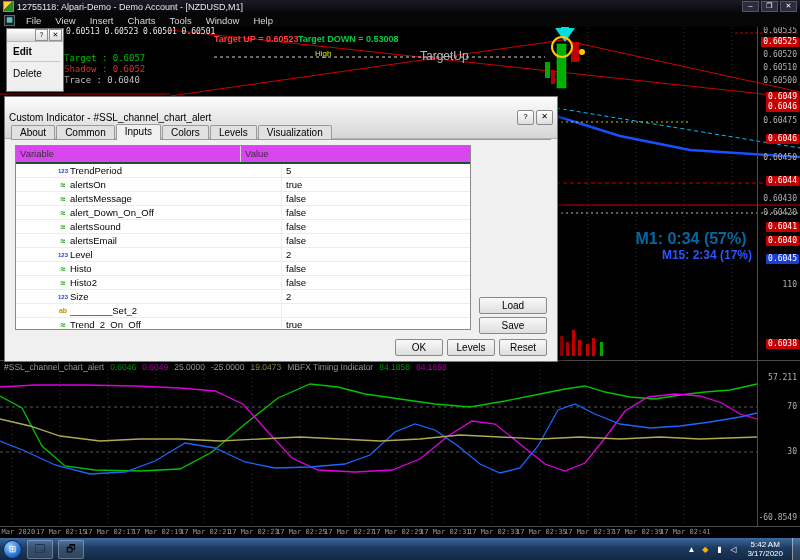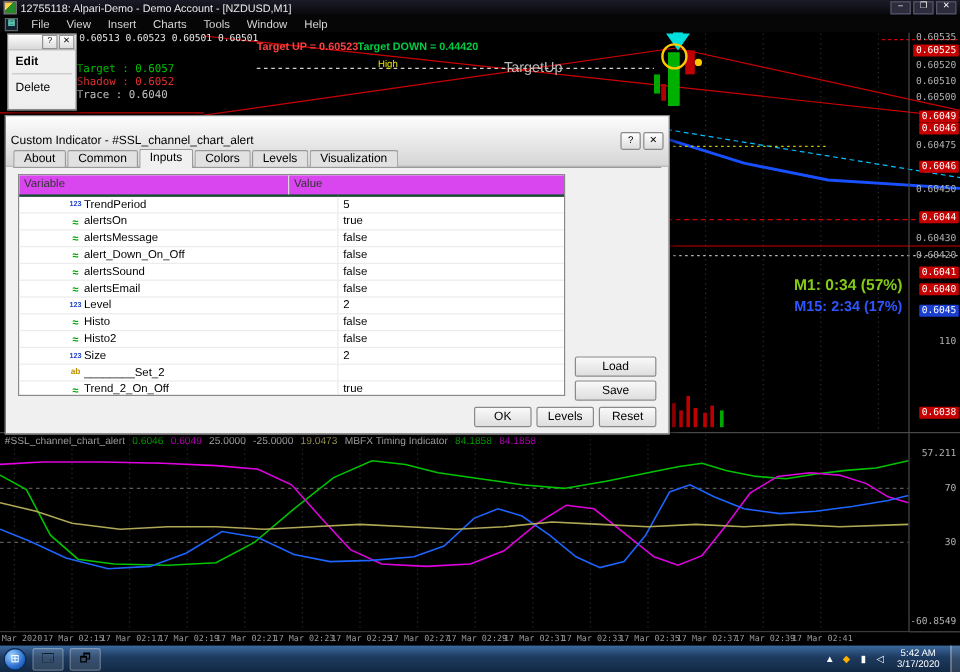"Target DOWN = 0.44420" div.ol { text: 0.44420 -> 0.53008 }
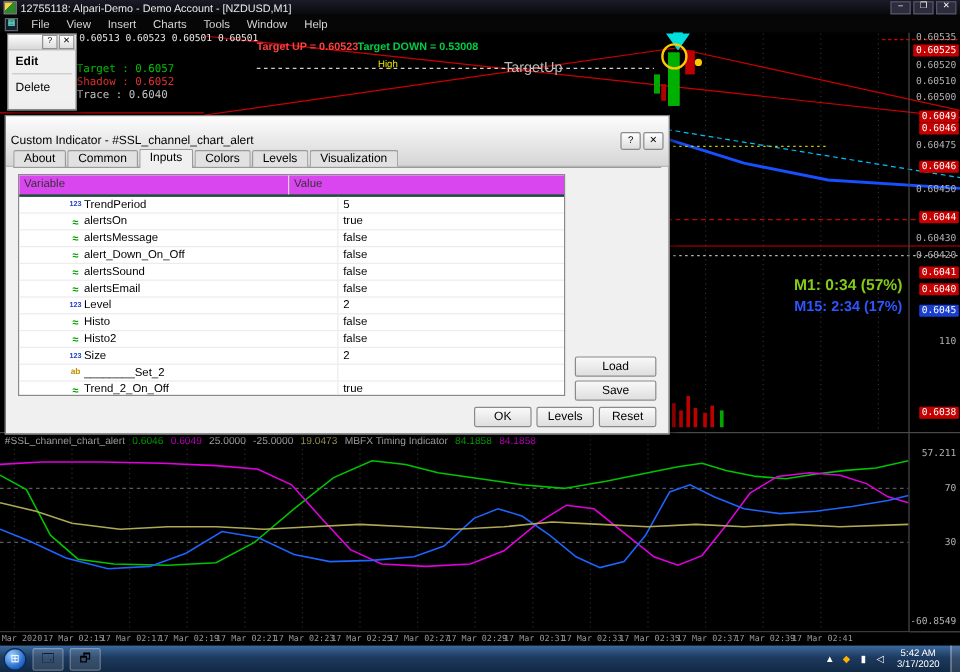"M1: 0:34 (57%)" #timer-m1 { color: #84cc16 -> #0369a1; font-size: 13px -> 16px; text-align: right -> center }
